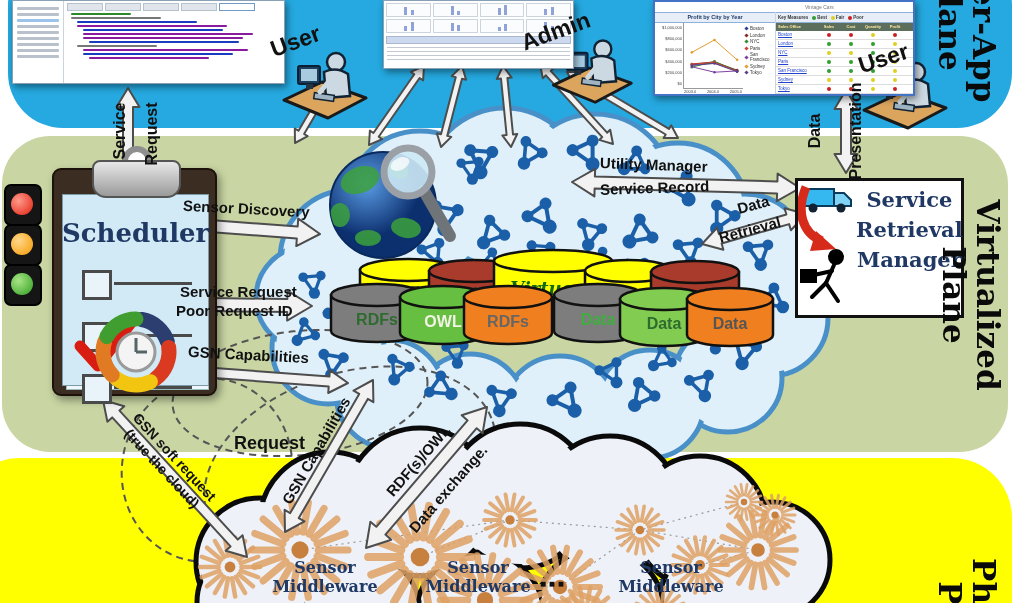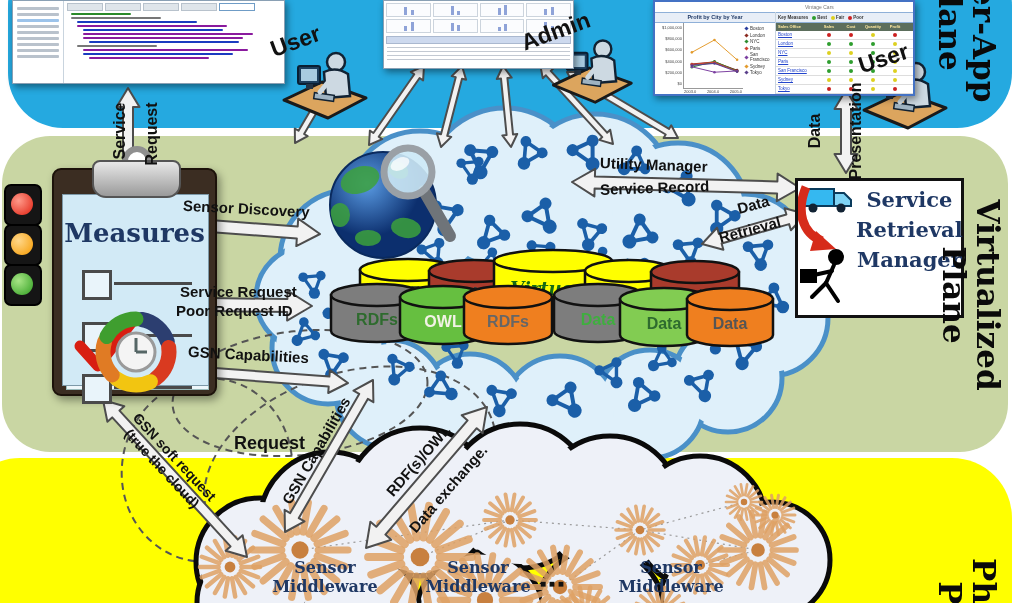"Measures" div { text: Measures -> Scheduler }
